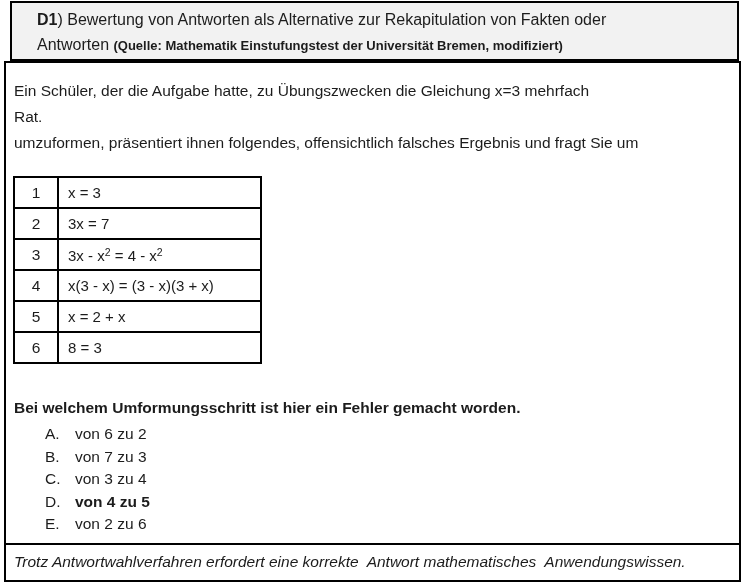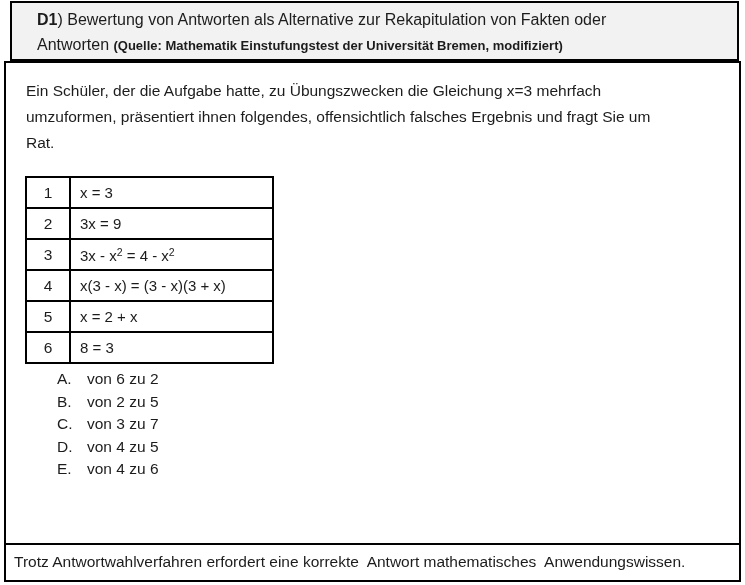"Ein Schüler, der die Aufgabe" .body-box { padding: 15px 10px 0 20px -> 15px 10px 0 8px }
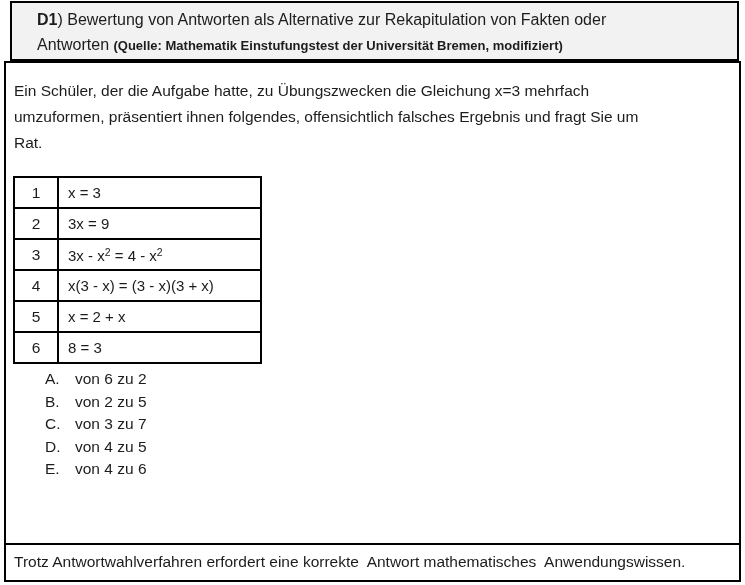"umzuformen, präsentiert ihnen folgendes," div.intro-line { order: before "Rat." -> after "Rat." }
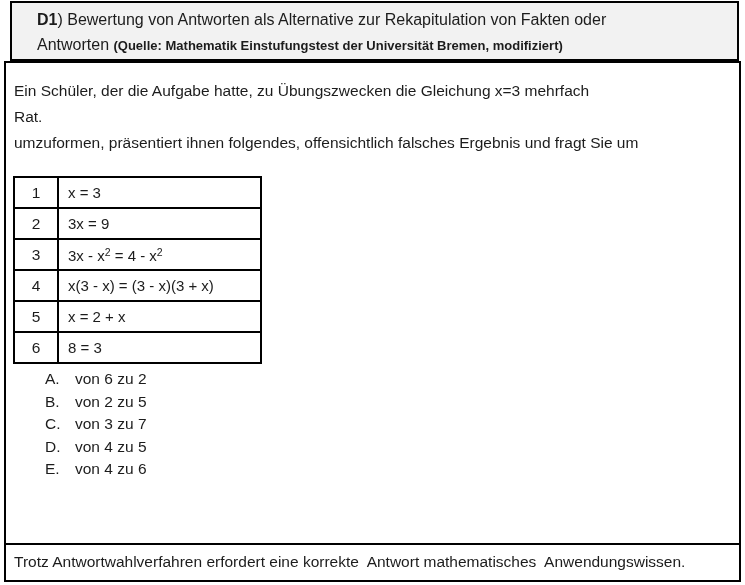"3x = 9" td.step-eq { text: 9 -> 7 }
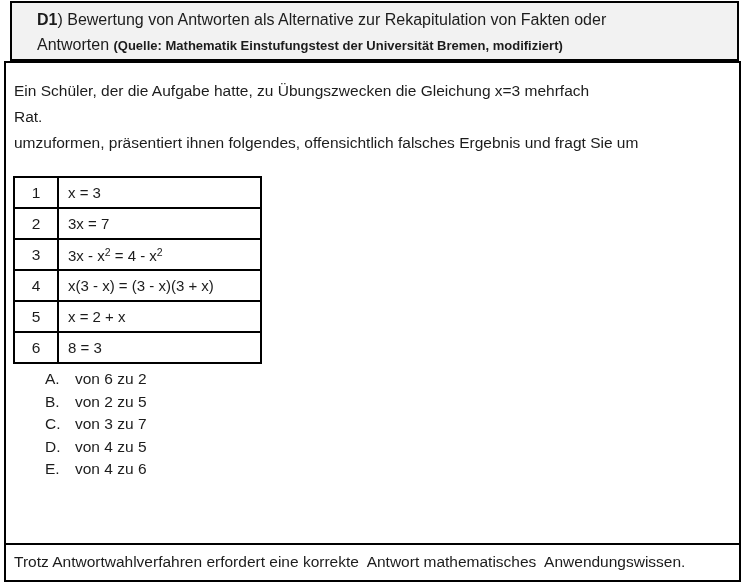"Bei welchem Umformungsschritt ist hier" div.question { html: none -> <div>Bei welchem Umformungsschritt ist hier ein Fehler gemacht worden.</div> }
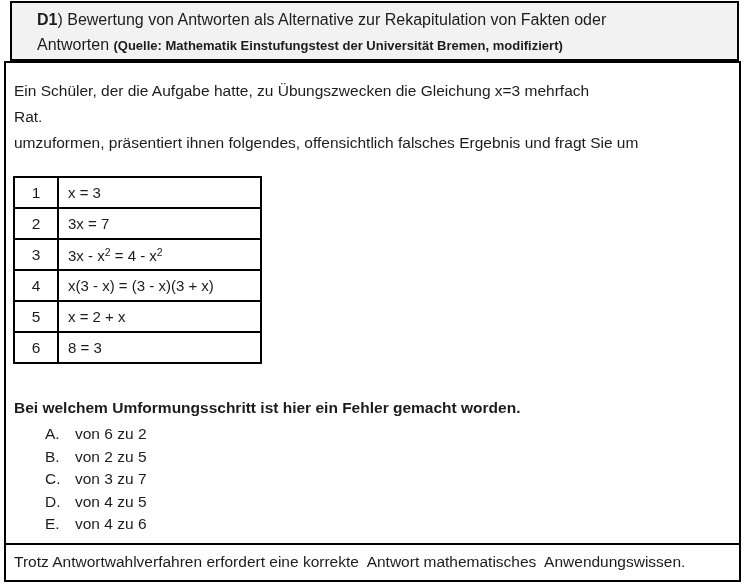"von 2 zu 5" span.option-text { text: 2 zu 5 -> 7 zu 3 }
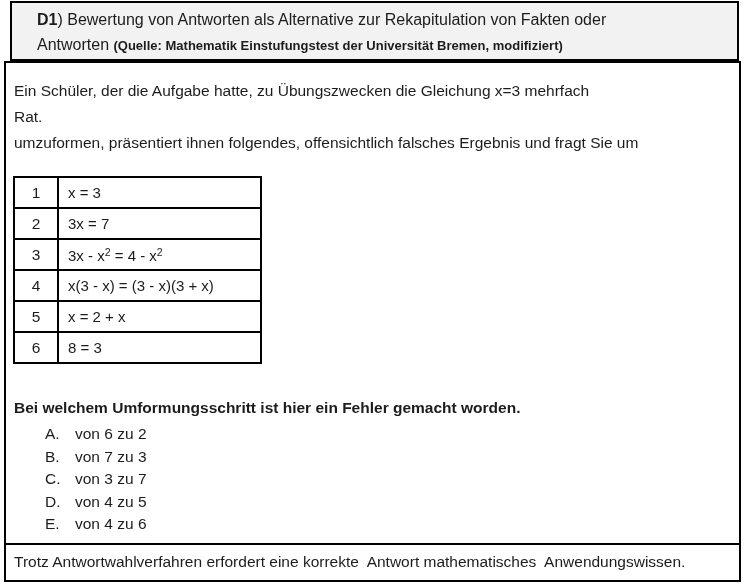"von 3 zu 7" span.option-text { text: 7 -> 4 }
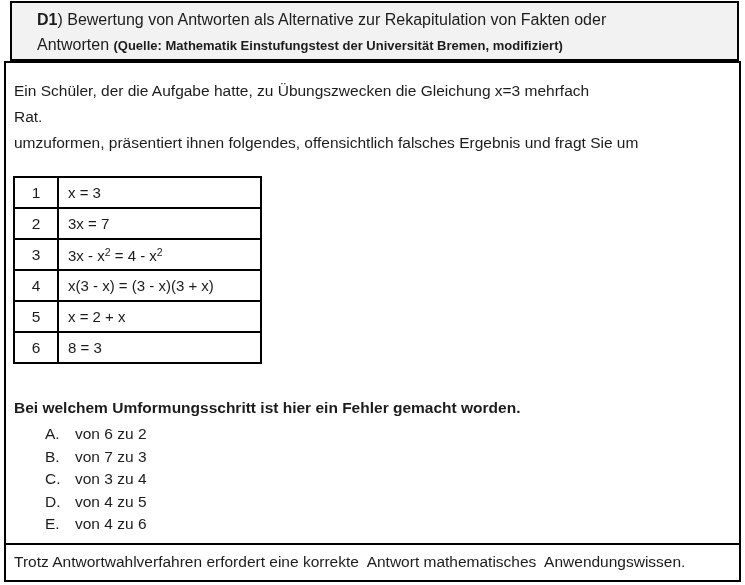"von 4 zu 5" .option-text.bold { font-weight: normal -> bold }
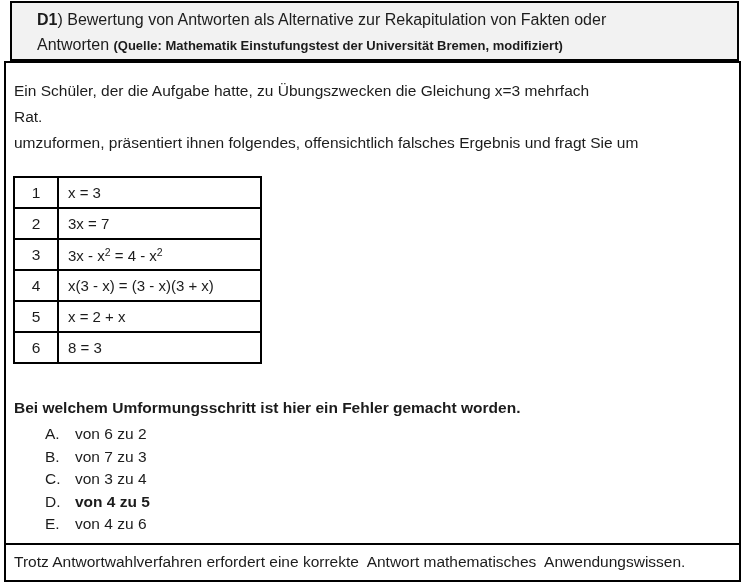"von 4 zu 6" span.option-text { text: 4 -> 2 }
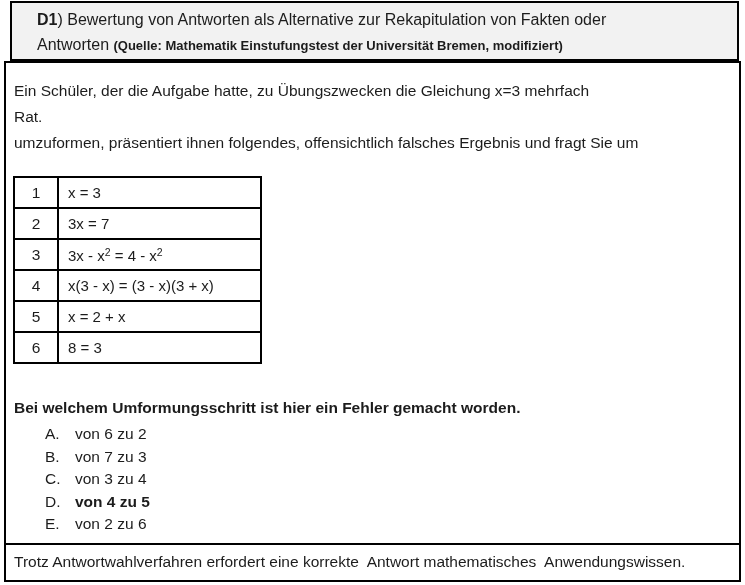"Trotz Antwortwahlverfahren erfordert" .footer-note { font-style: none -> italic }
